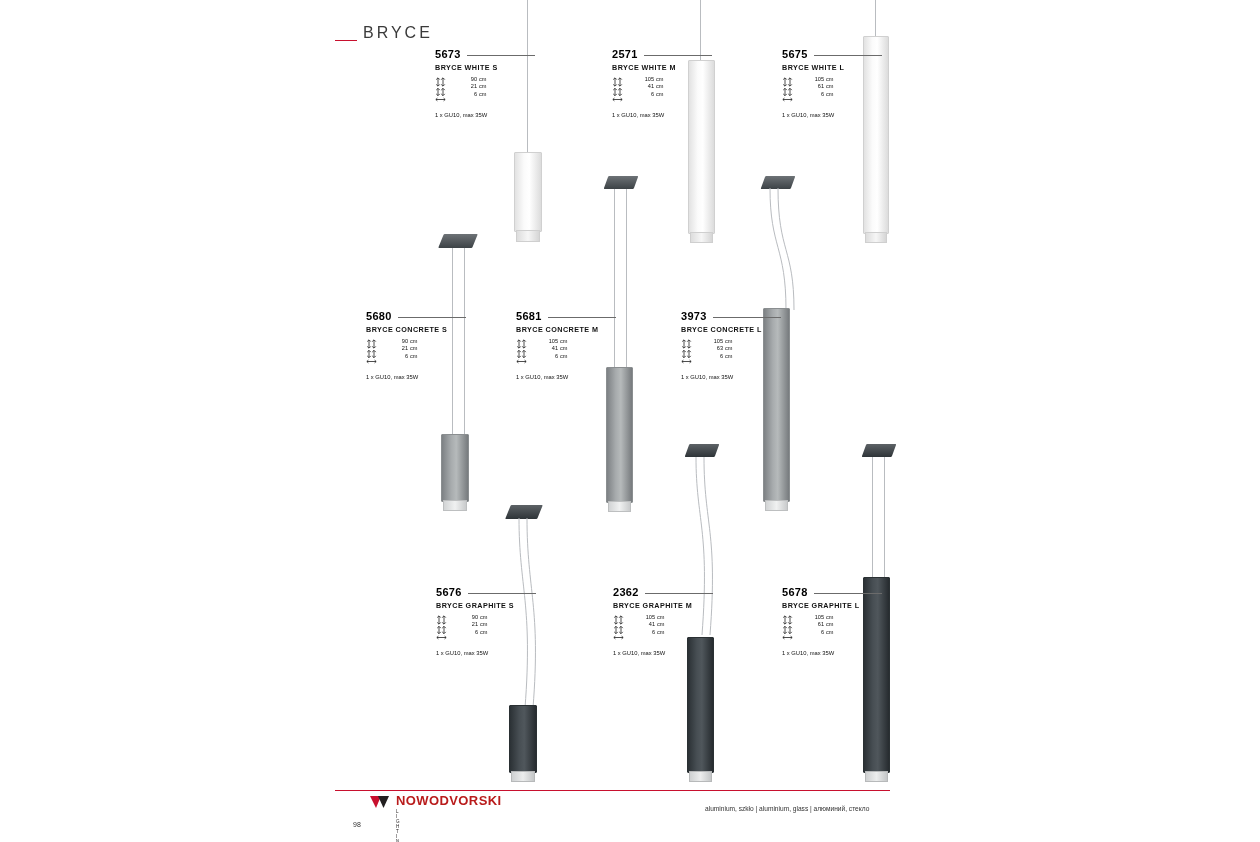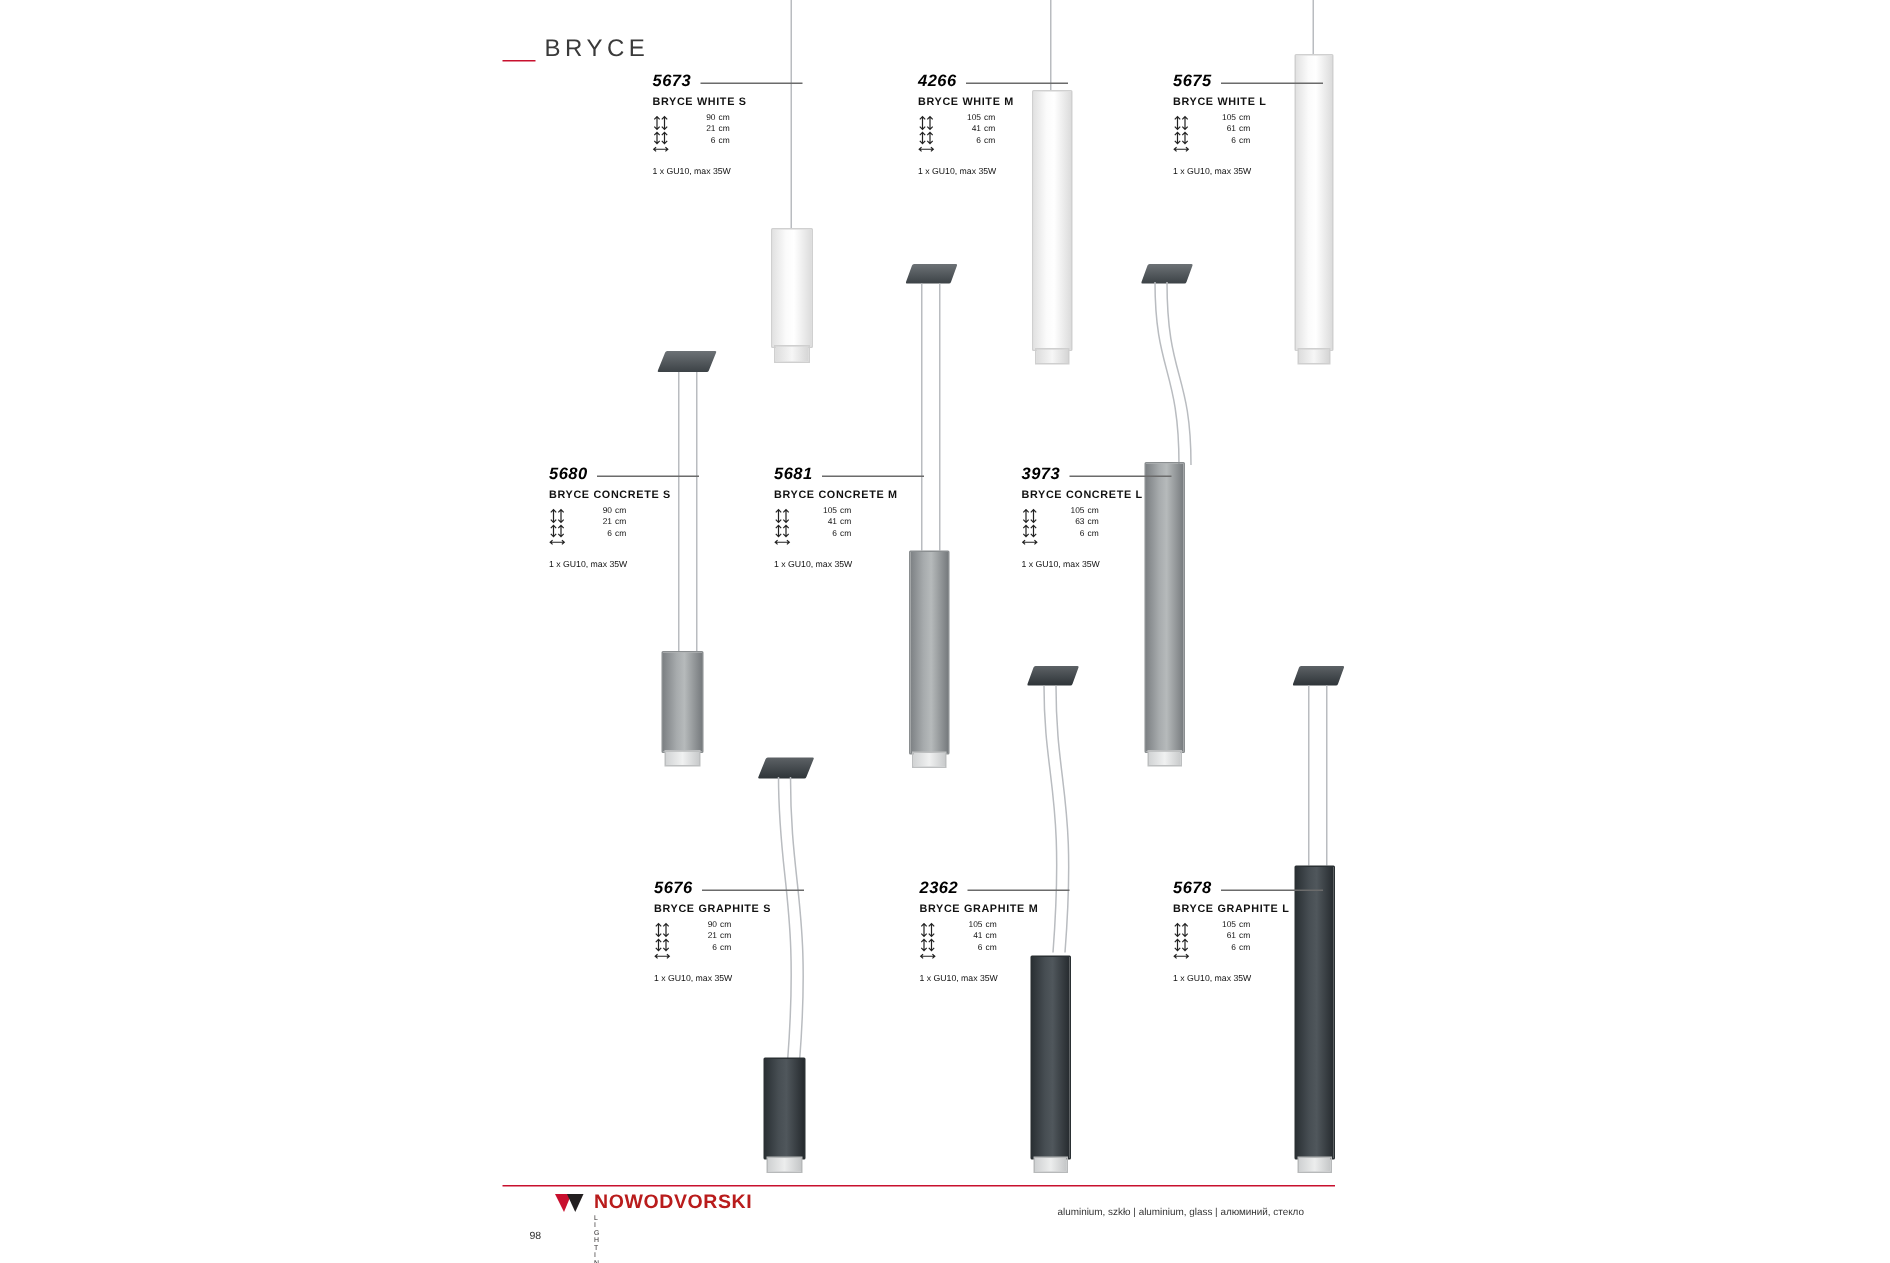"5673" .spec .code { font-style: italic -> none }
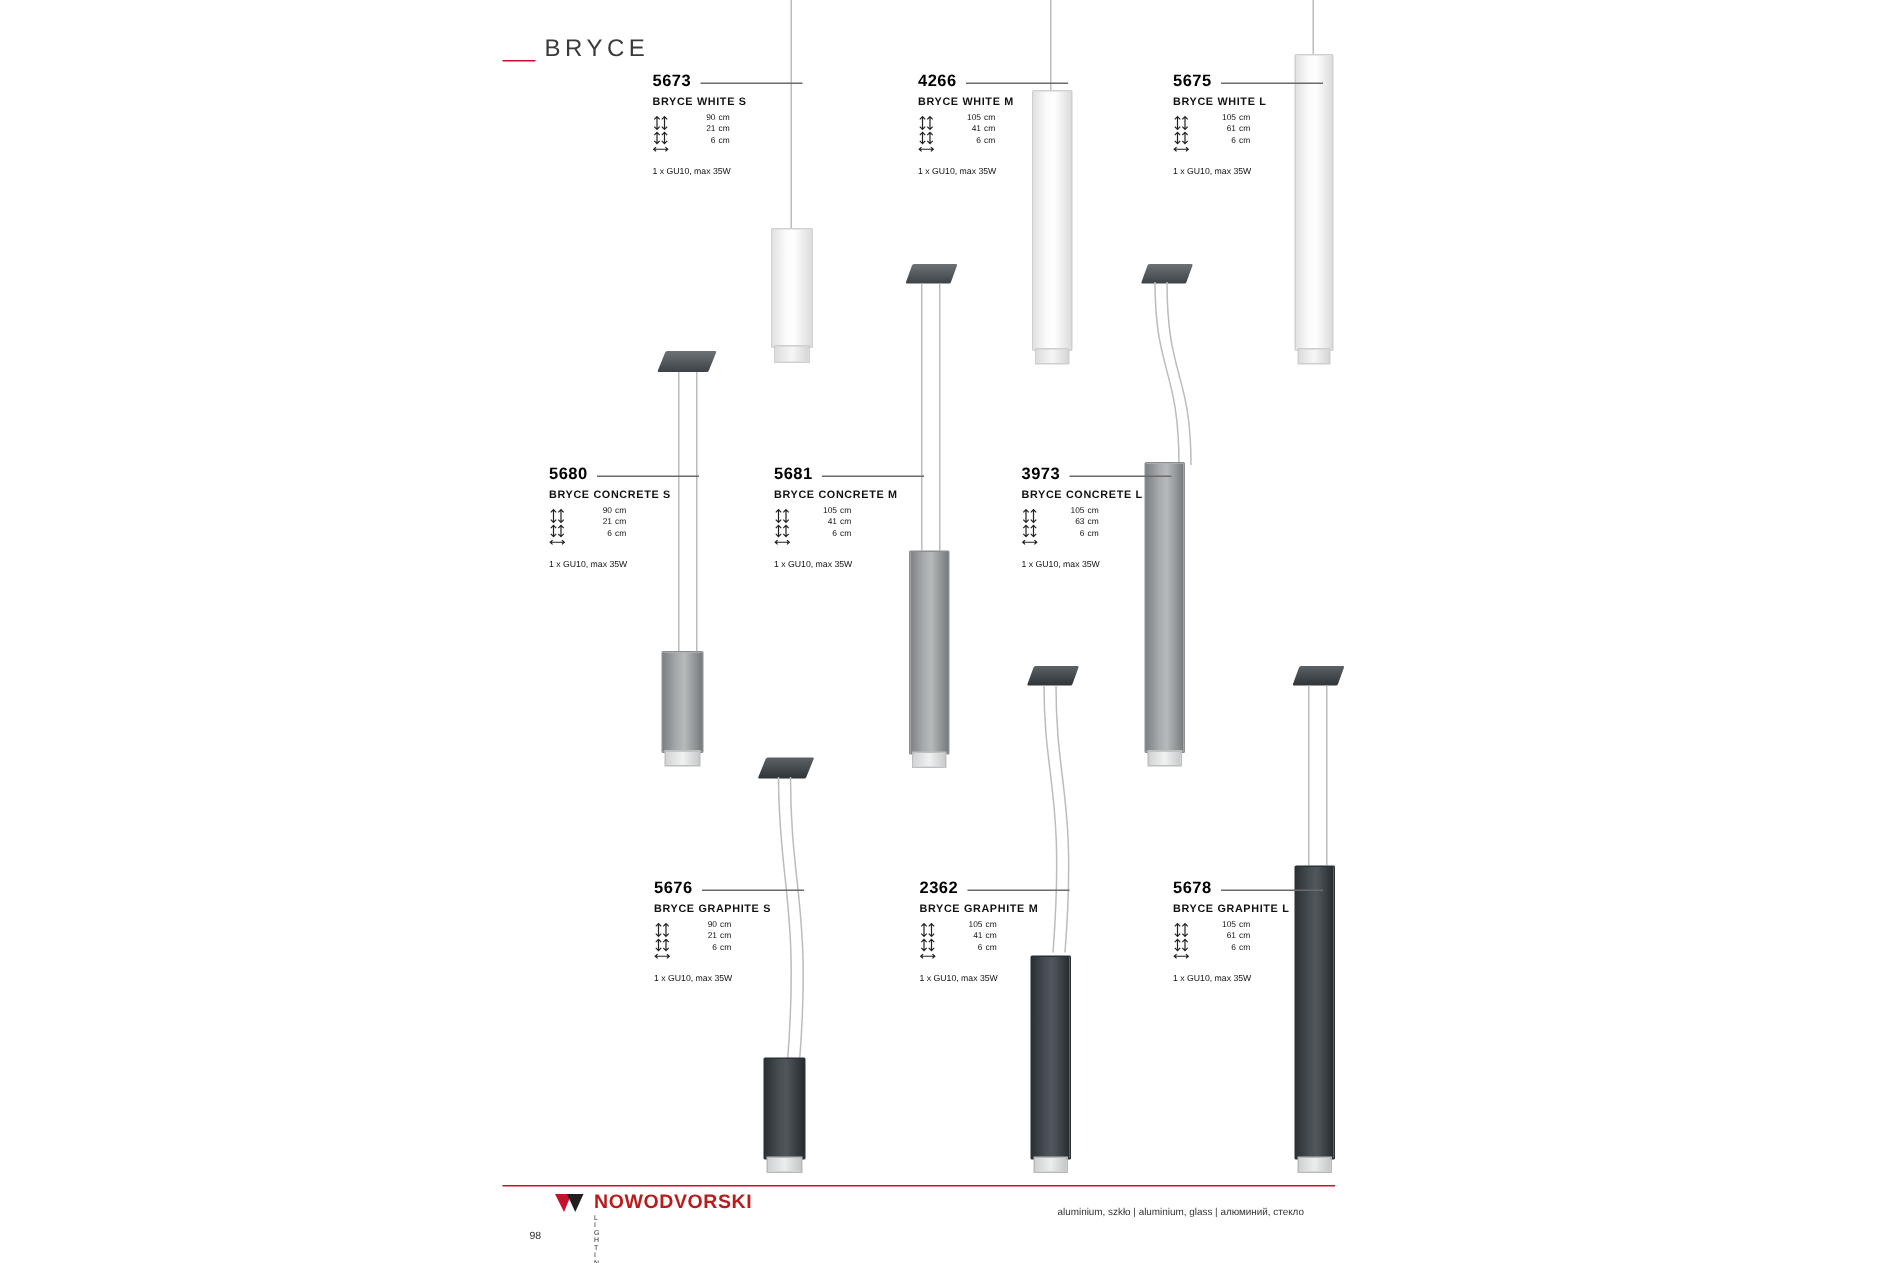"4266" div.code { text: 4266 -> 2571 }
